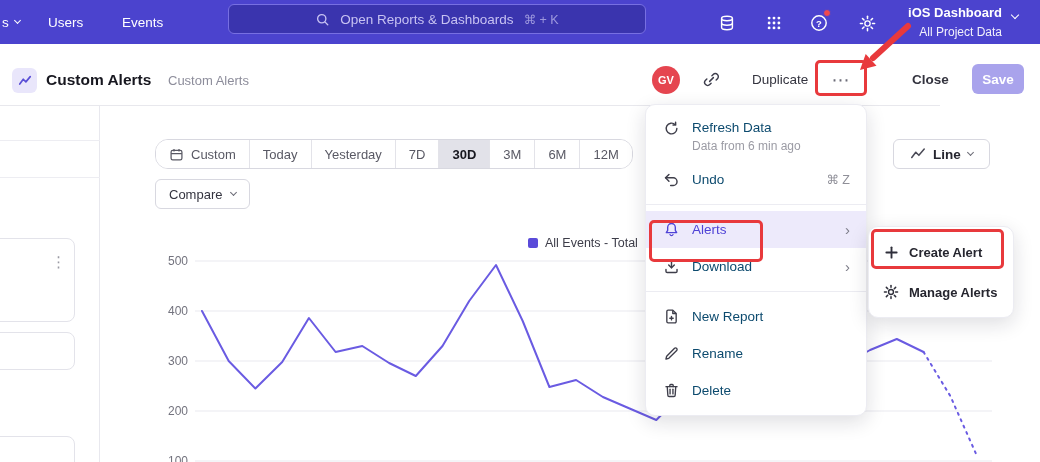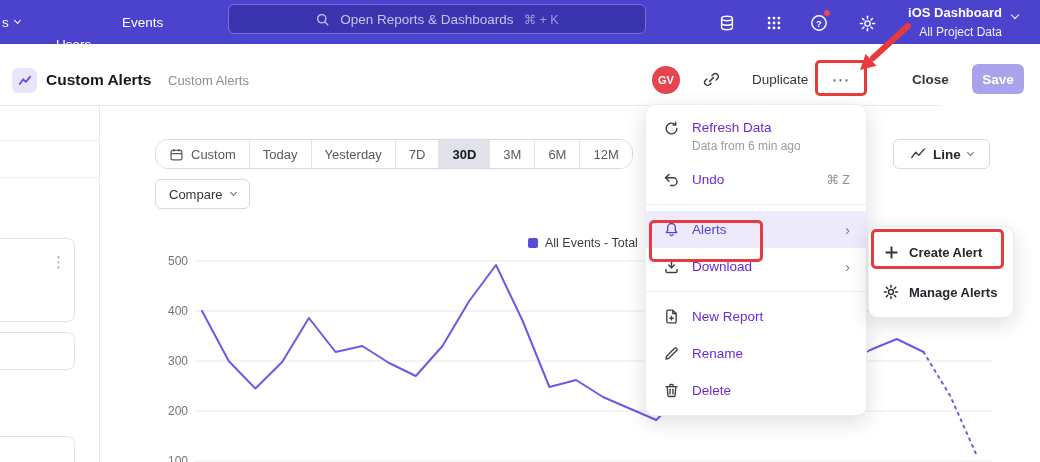"Users" div.tn-item { left: 56px -> 48px; margin-top: 22px -> none }
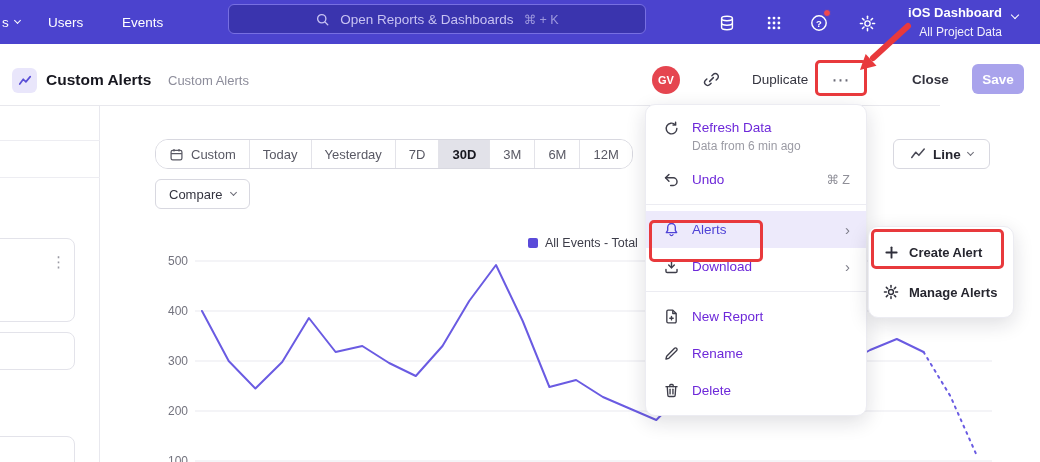"Refresh Data" .mi .mlabel { color: #6d28d9 -> #0c4a6e }
